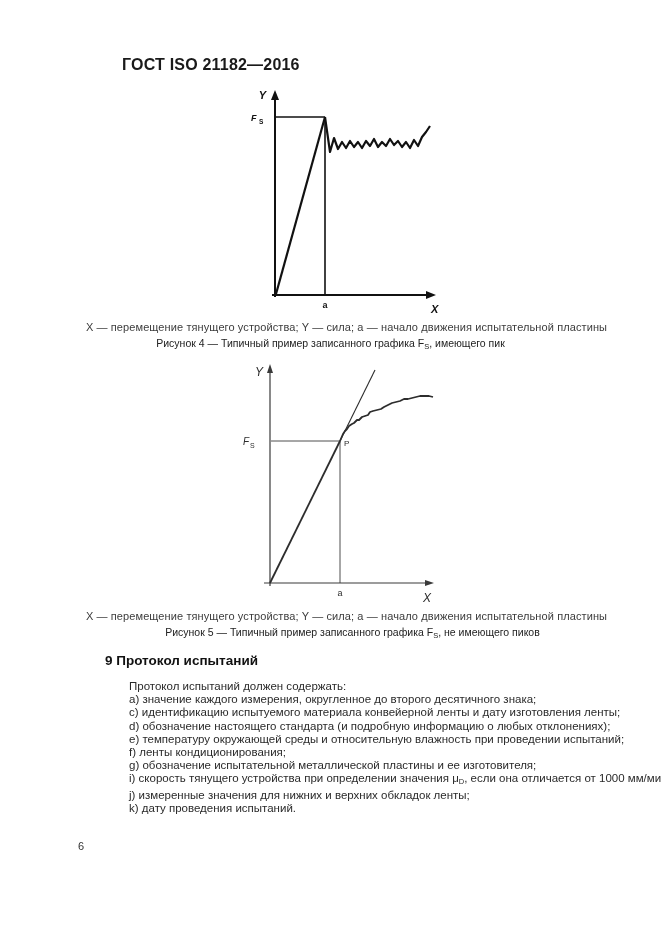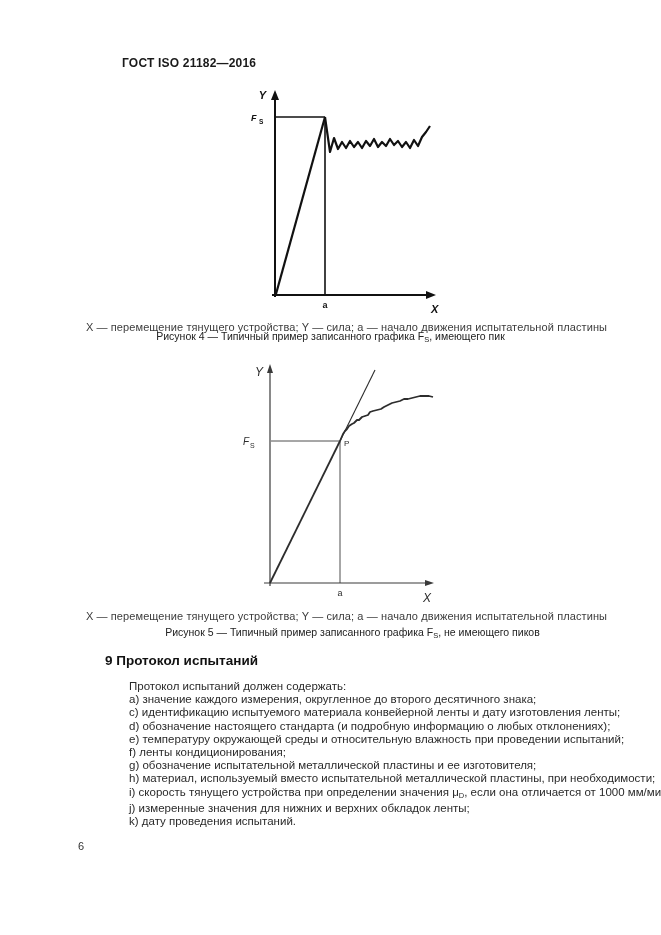"ГОСТ ISO 21182—2016" .doc-header { font-size: 12px -> 16px }
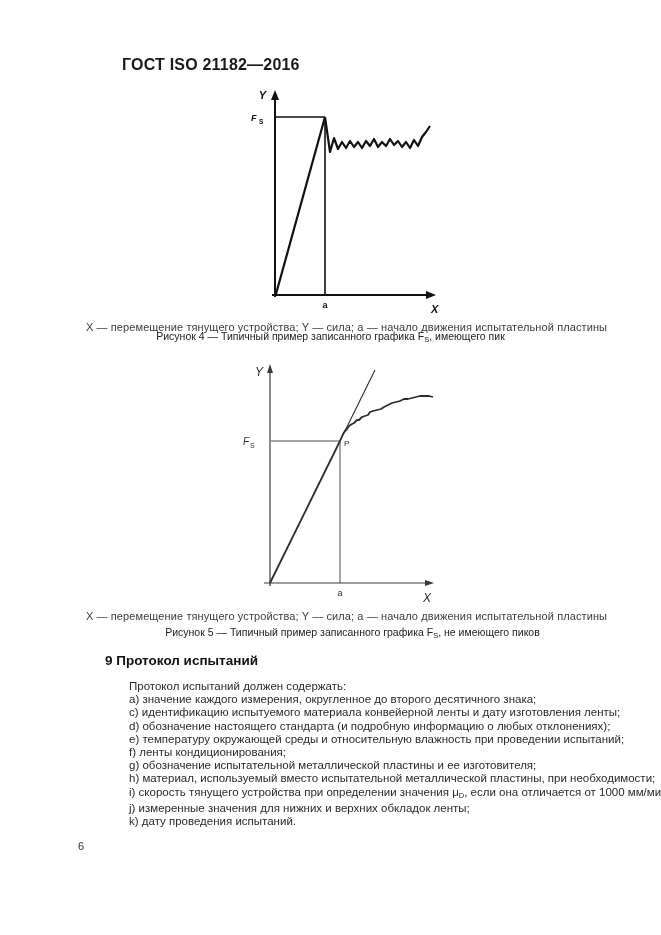"Рисунок 4 — Типичный пример" div.fig-caption { top: 330px -> 337px }
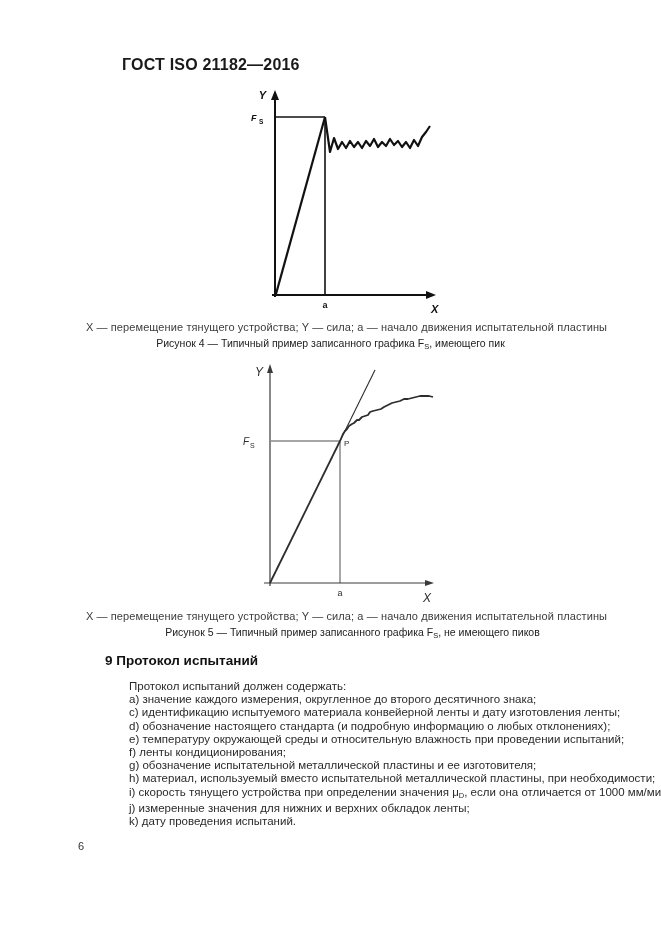"h) материал, используемый вместо" div { html: <div>h) материал, используемый вместо испытательной металлической пластины, при необходимости;</div> -> none }
